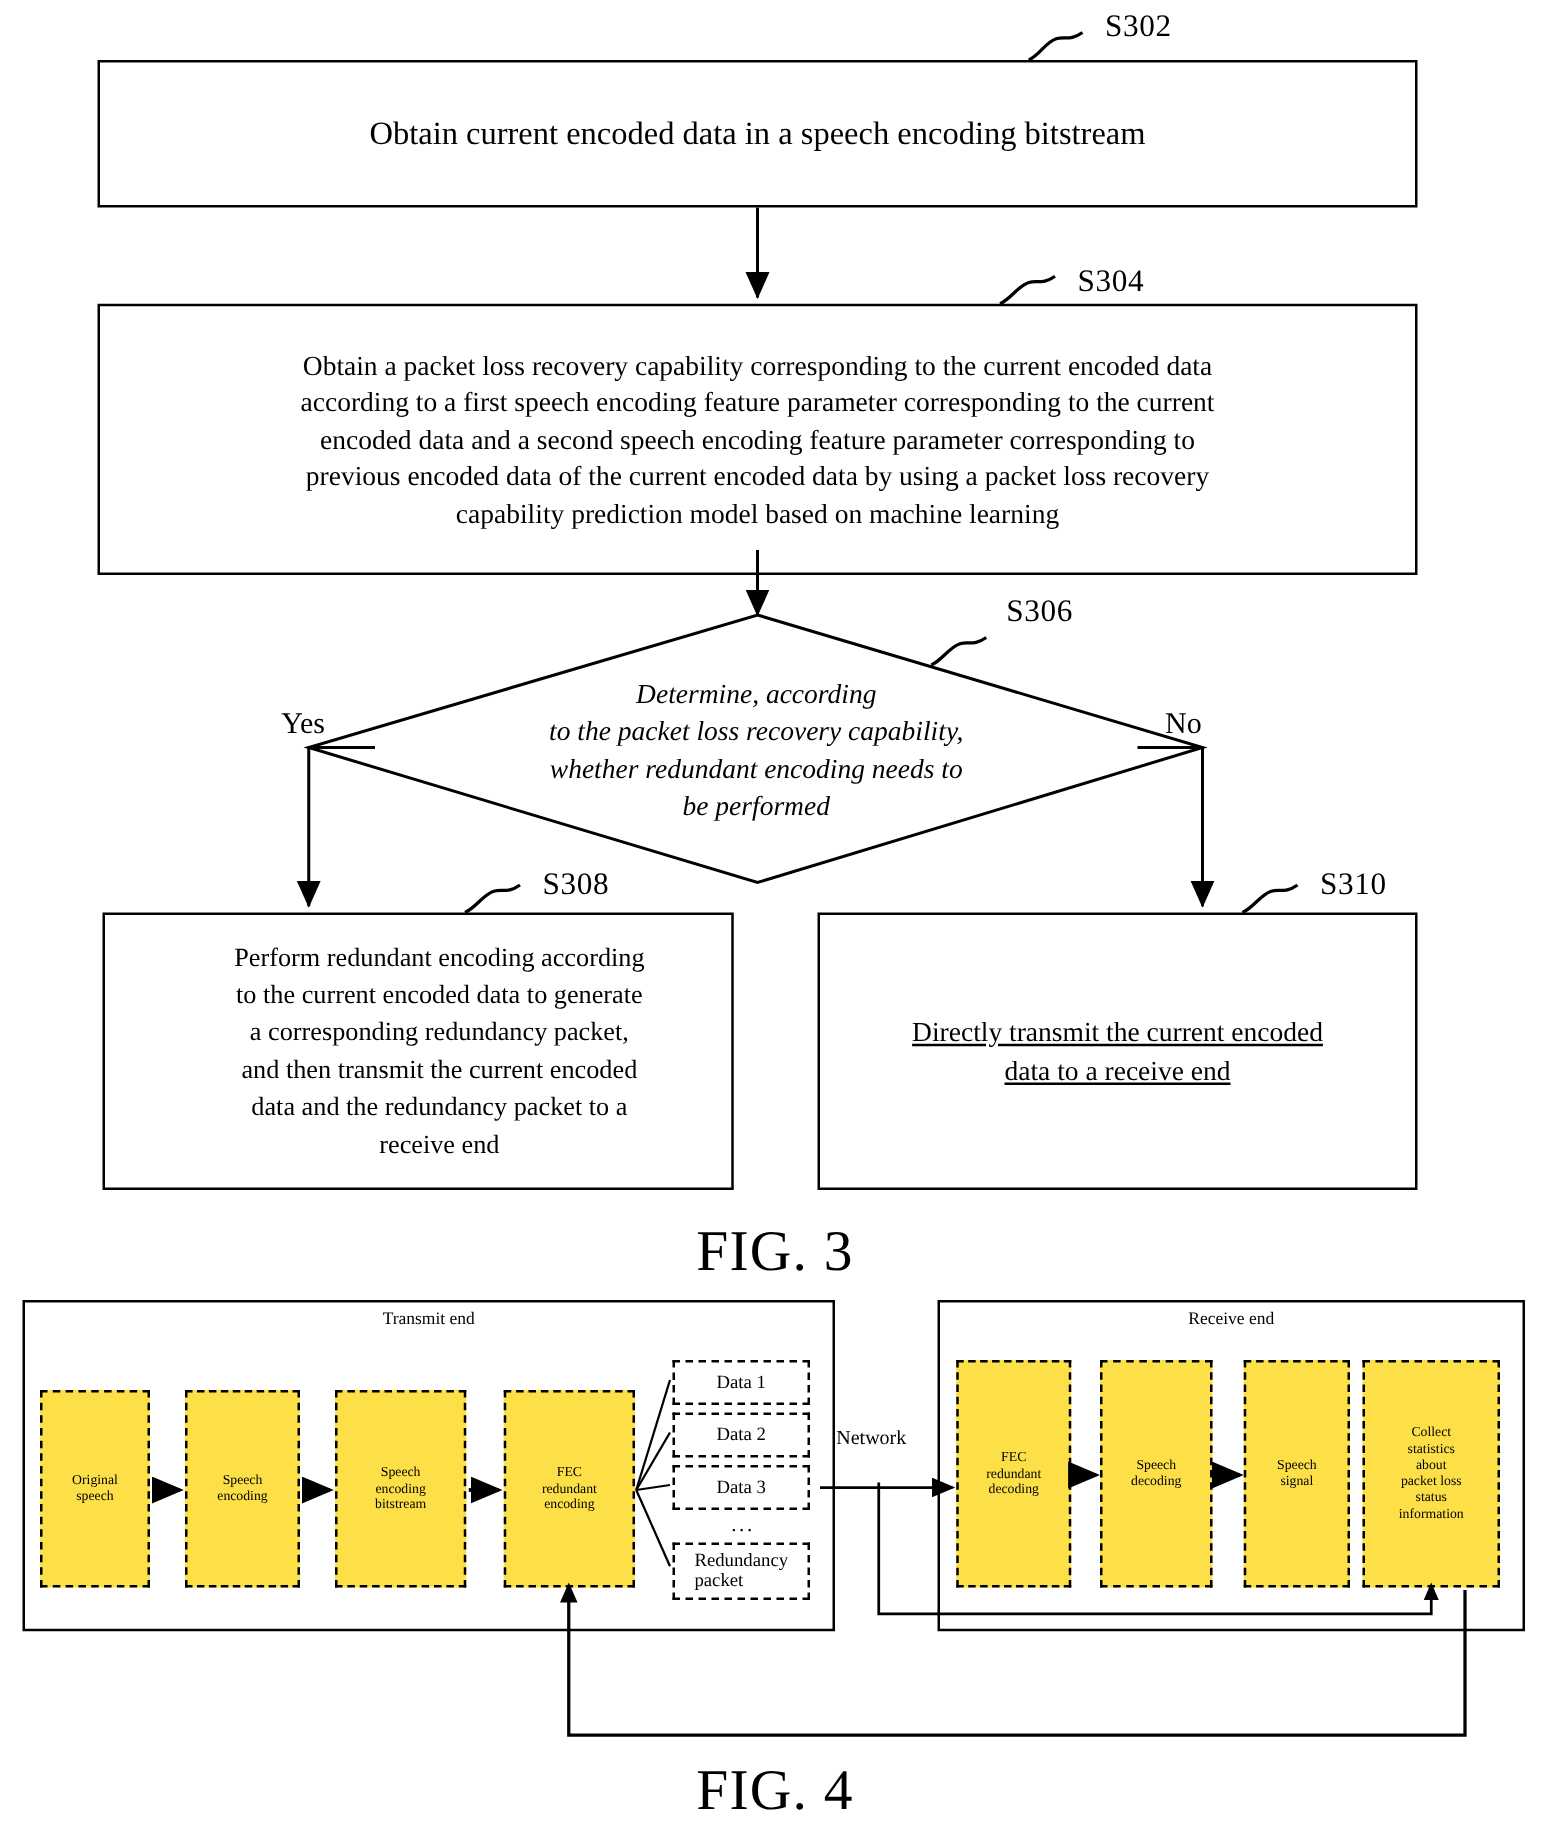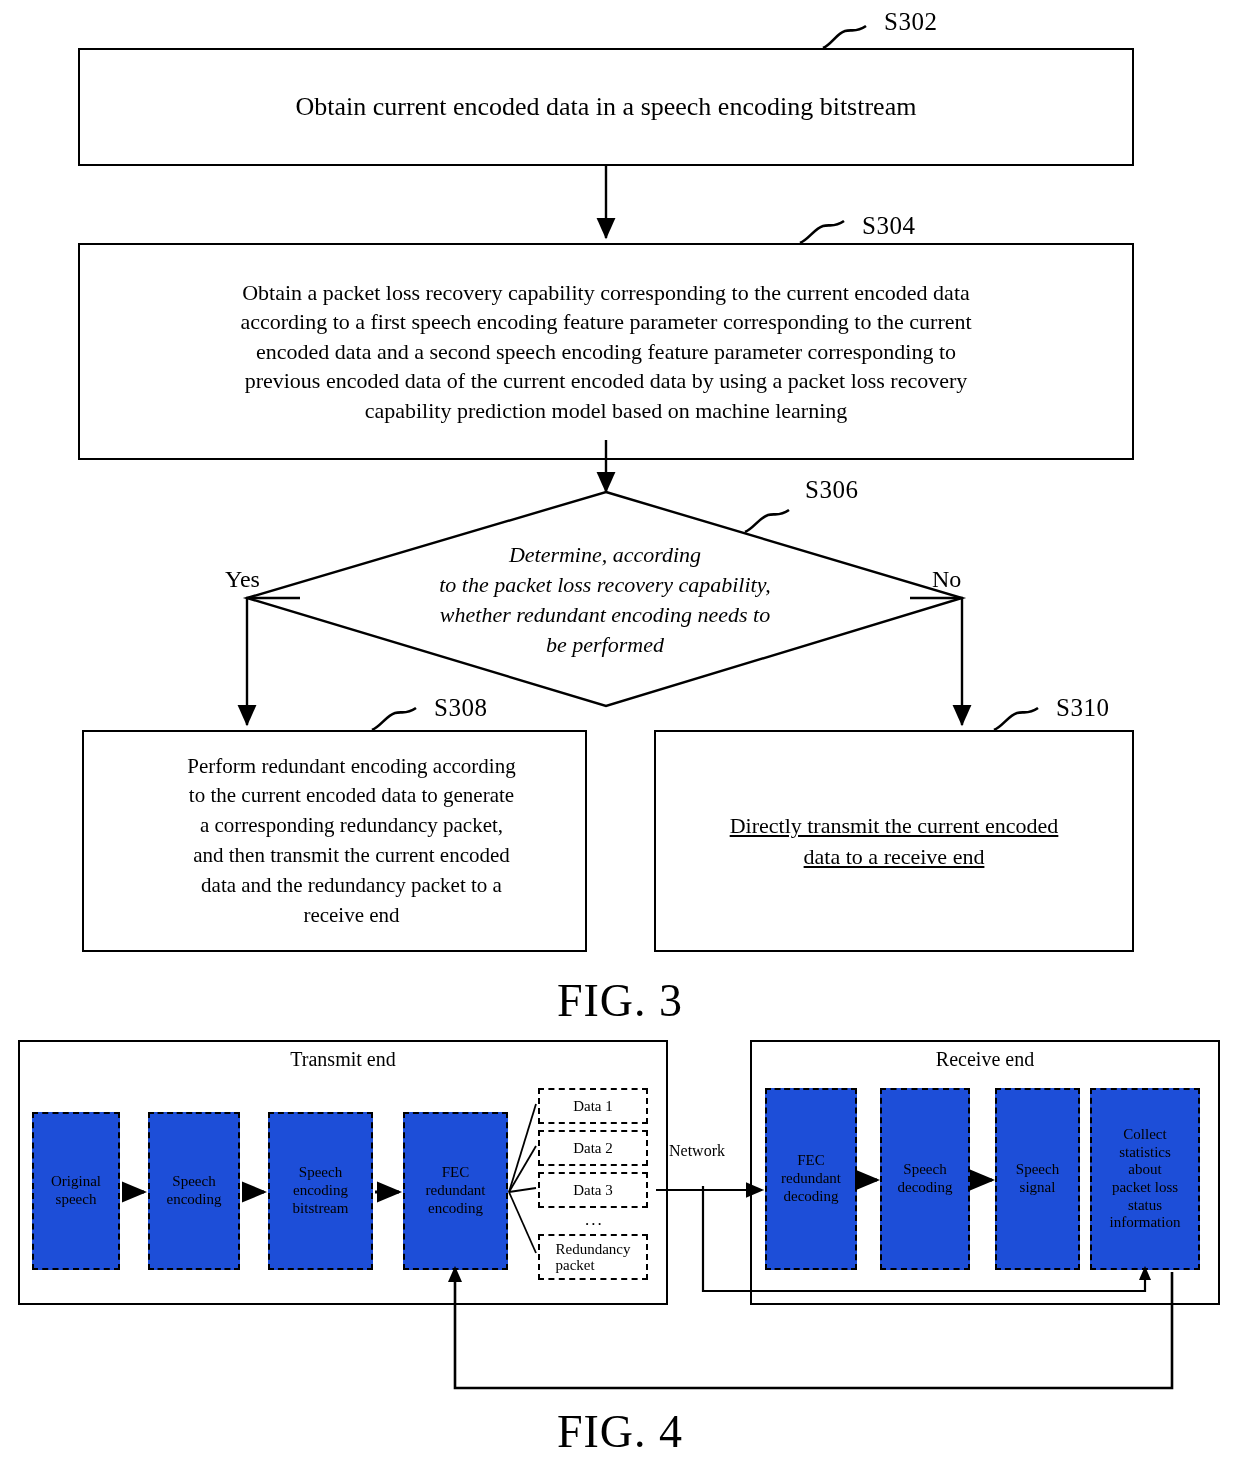"Transmit end" .f4title { font-size: 20px -> 14px }
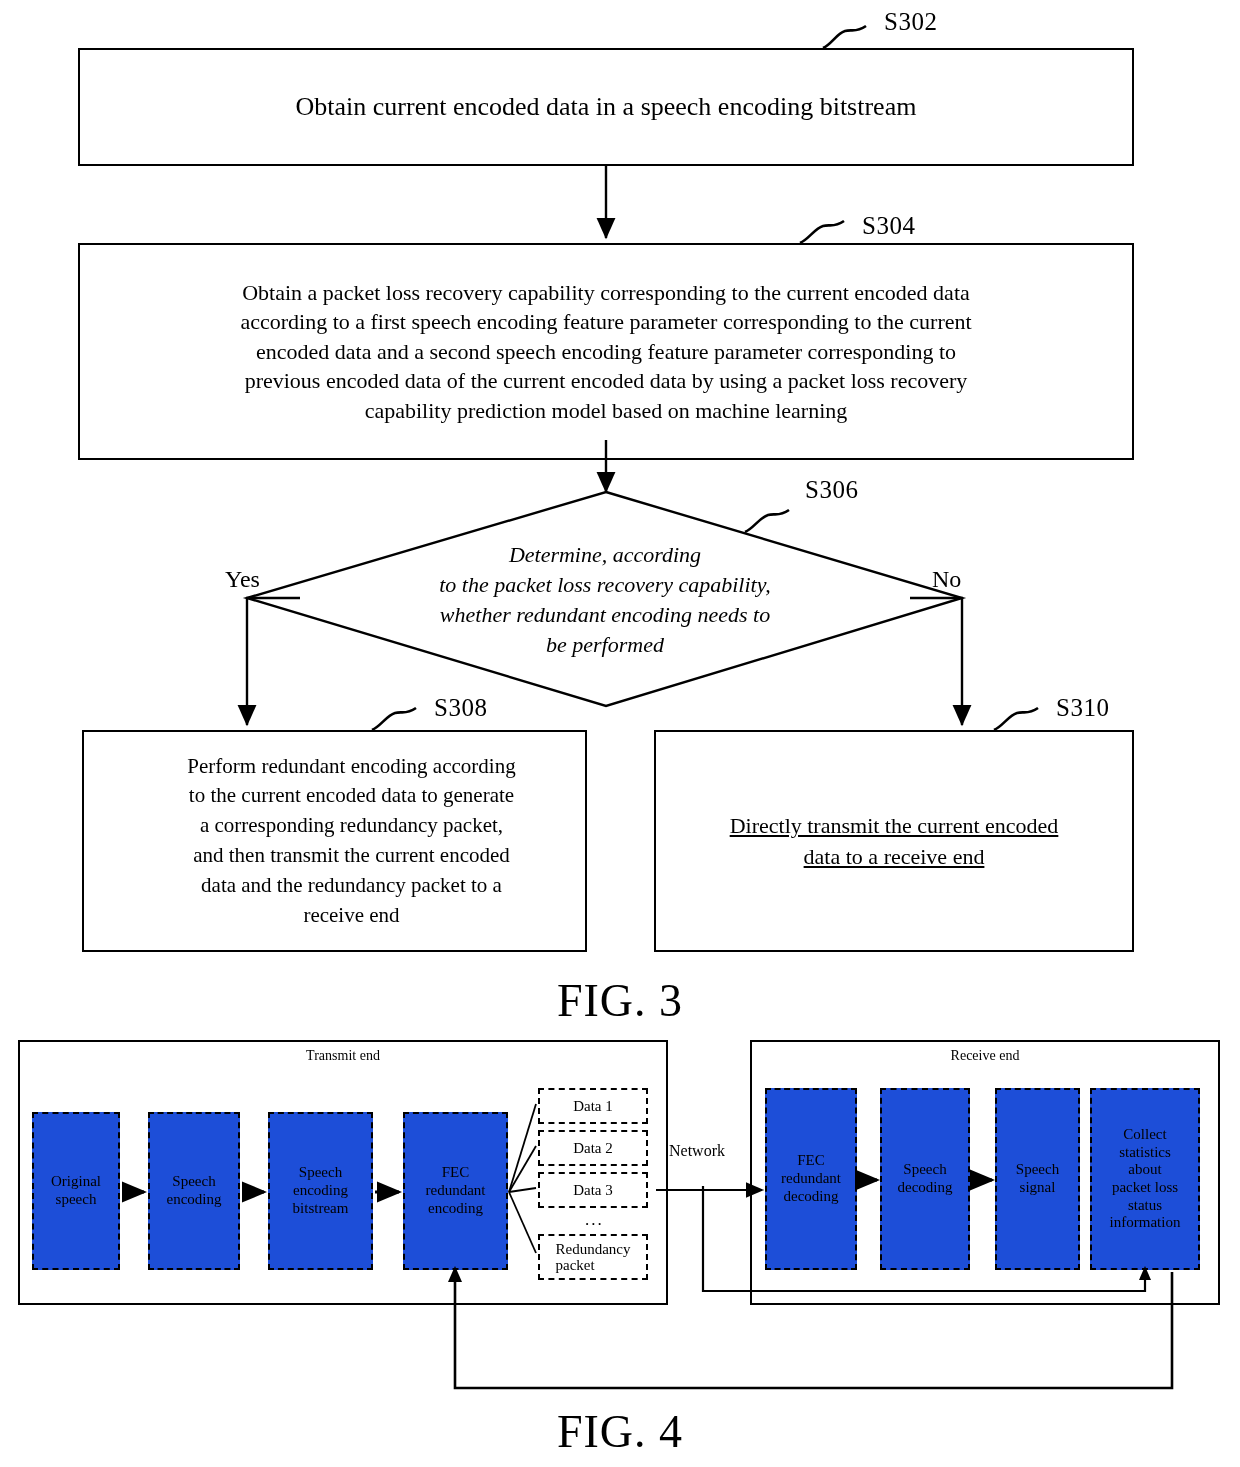"Collect" .f4box { background: #1d4ed8 -> #fde047; font-size: 15px -> 11px }
